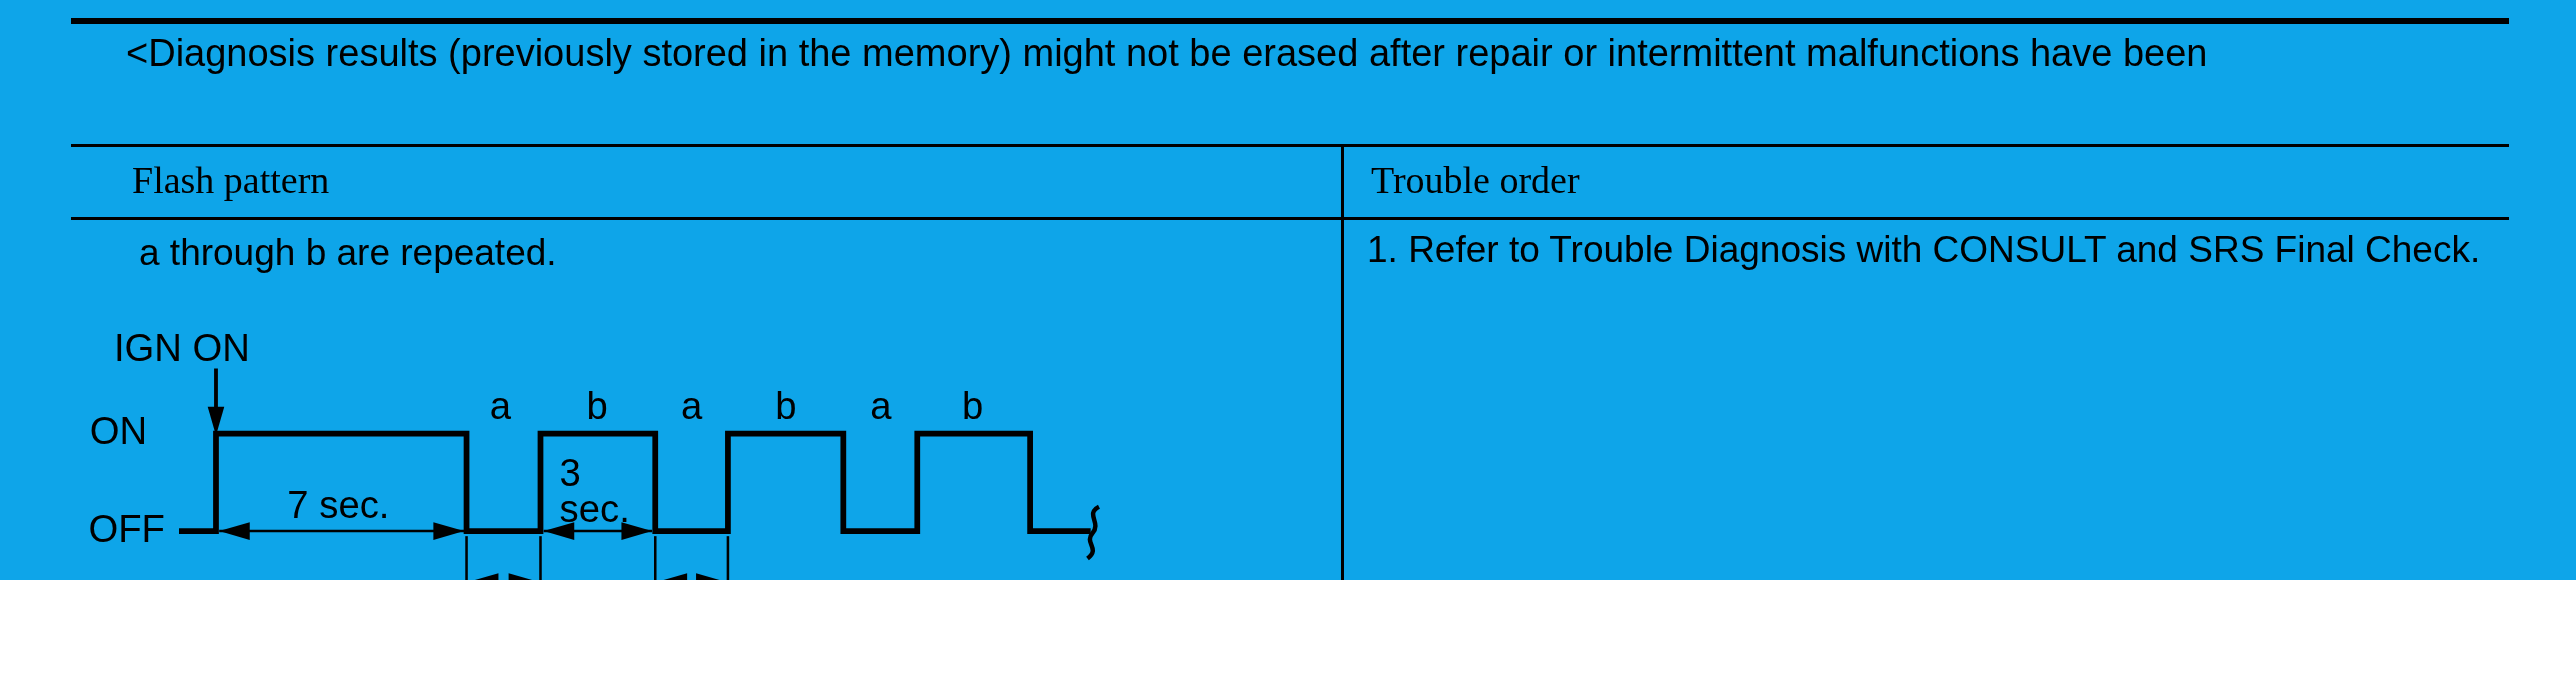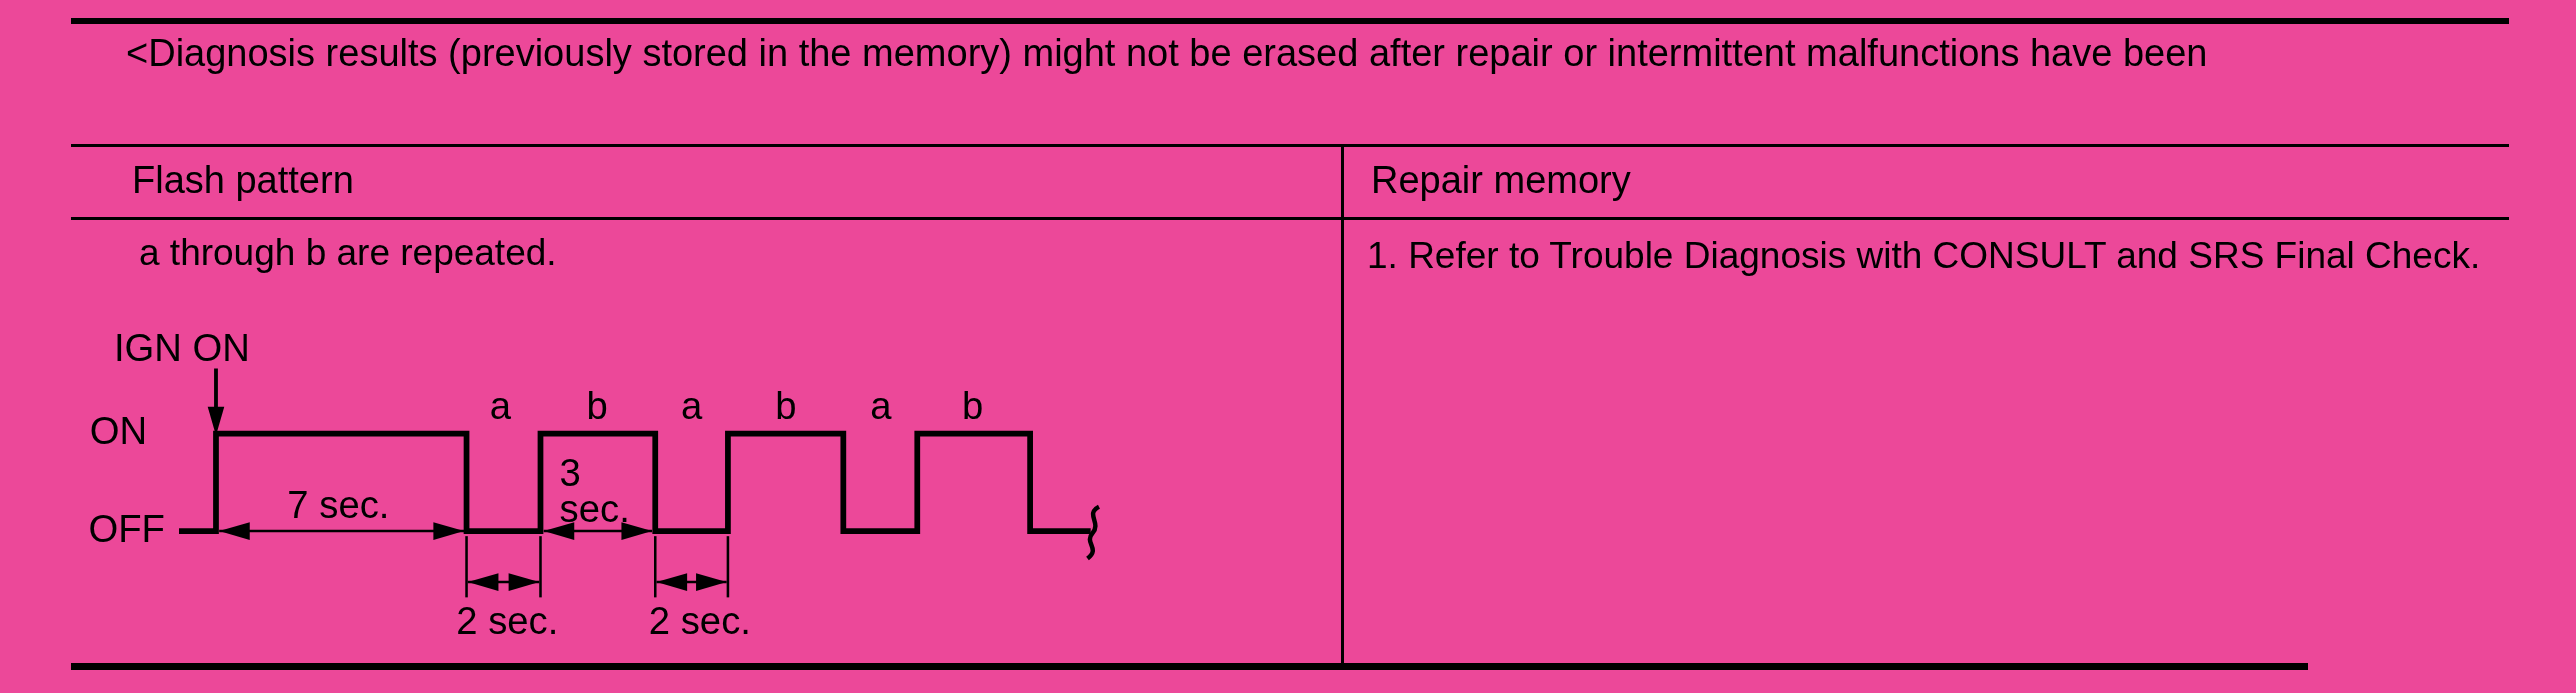"<Diagnosis results (previously stored in" .page { background: #ec4899 -> #0ea5e9; height: 693px -> 580px }
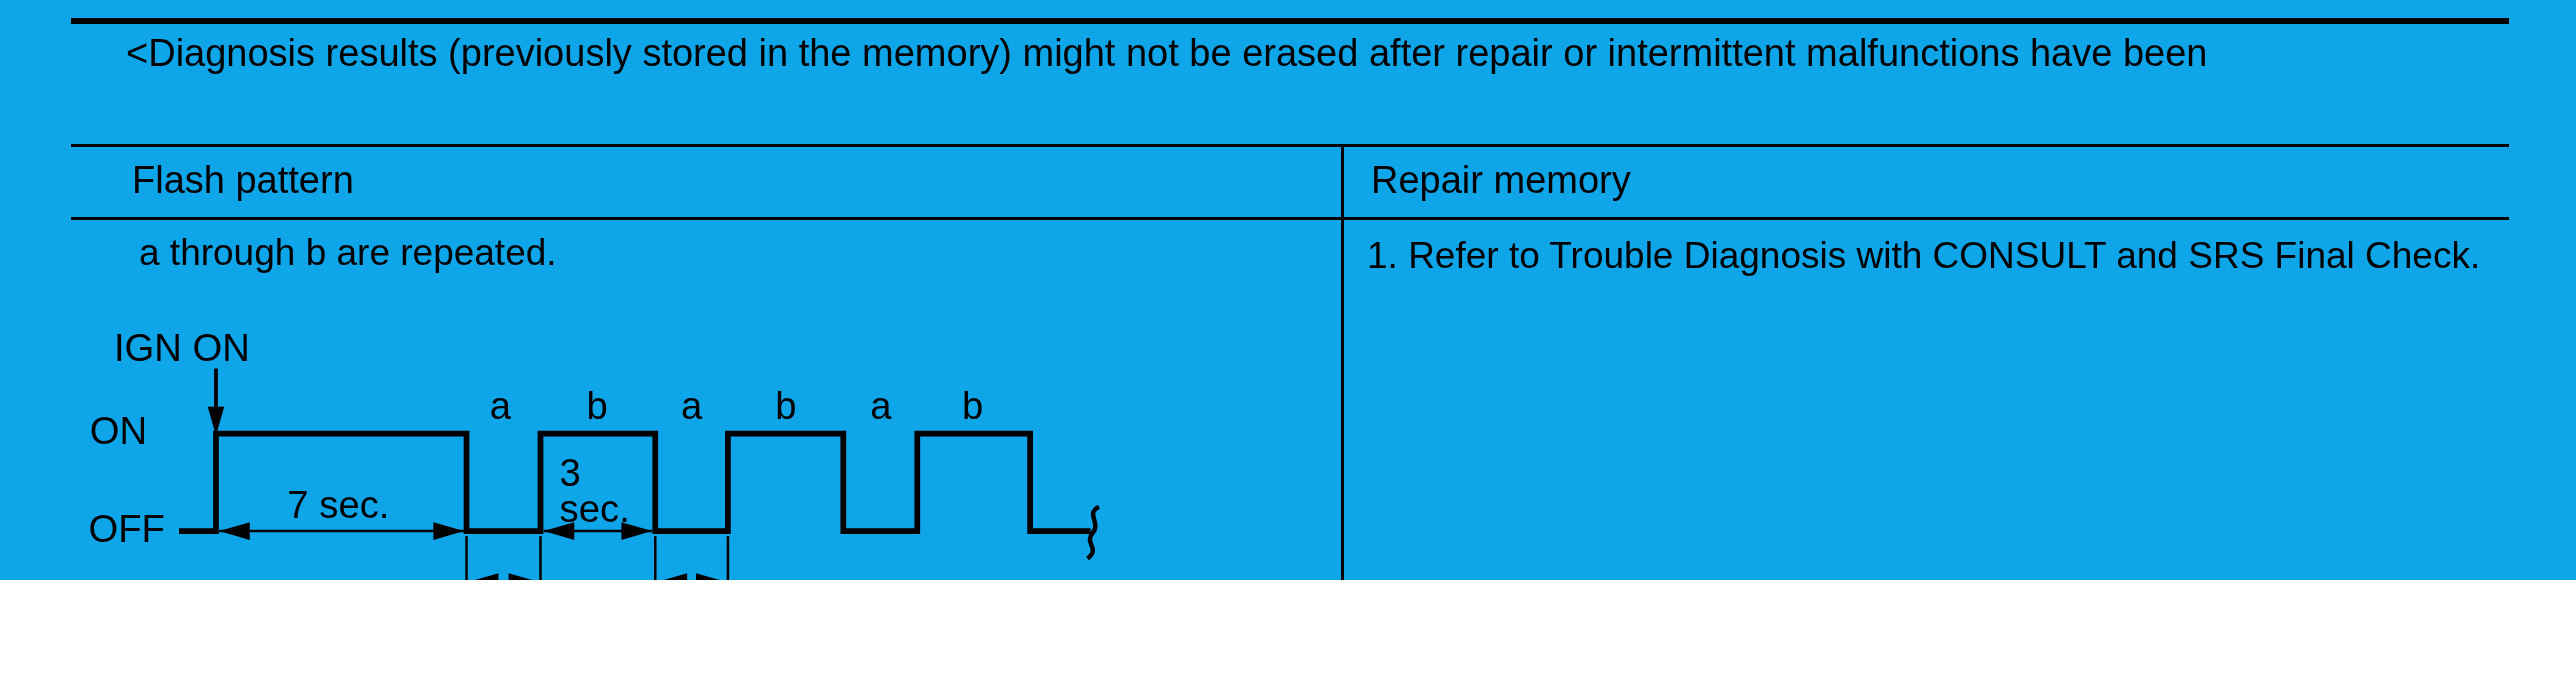"Flash pattern" .cell-head { font-family: none -> Liberation Serif, serif }
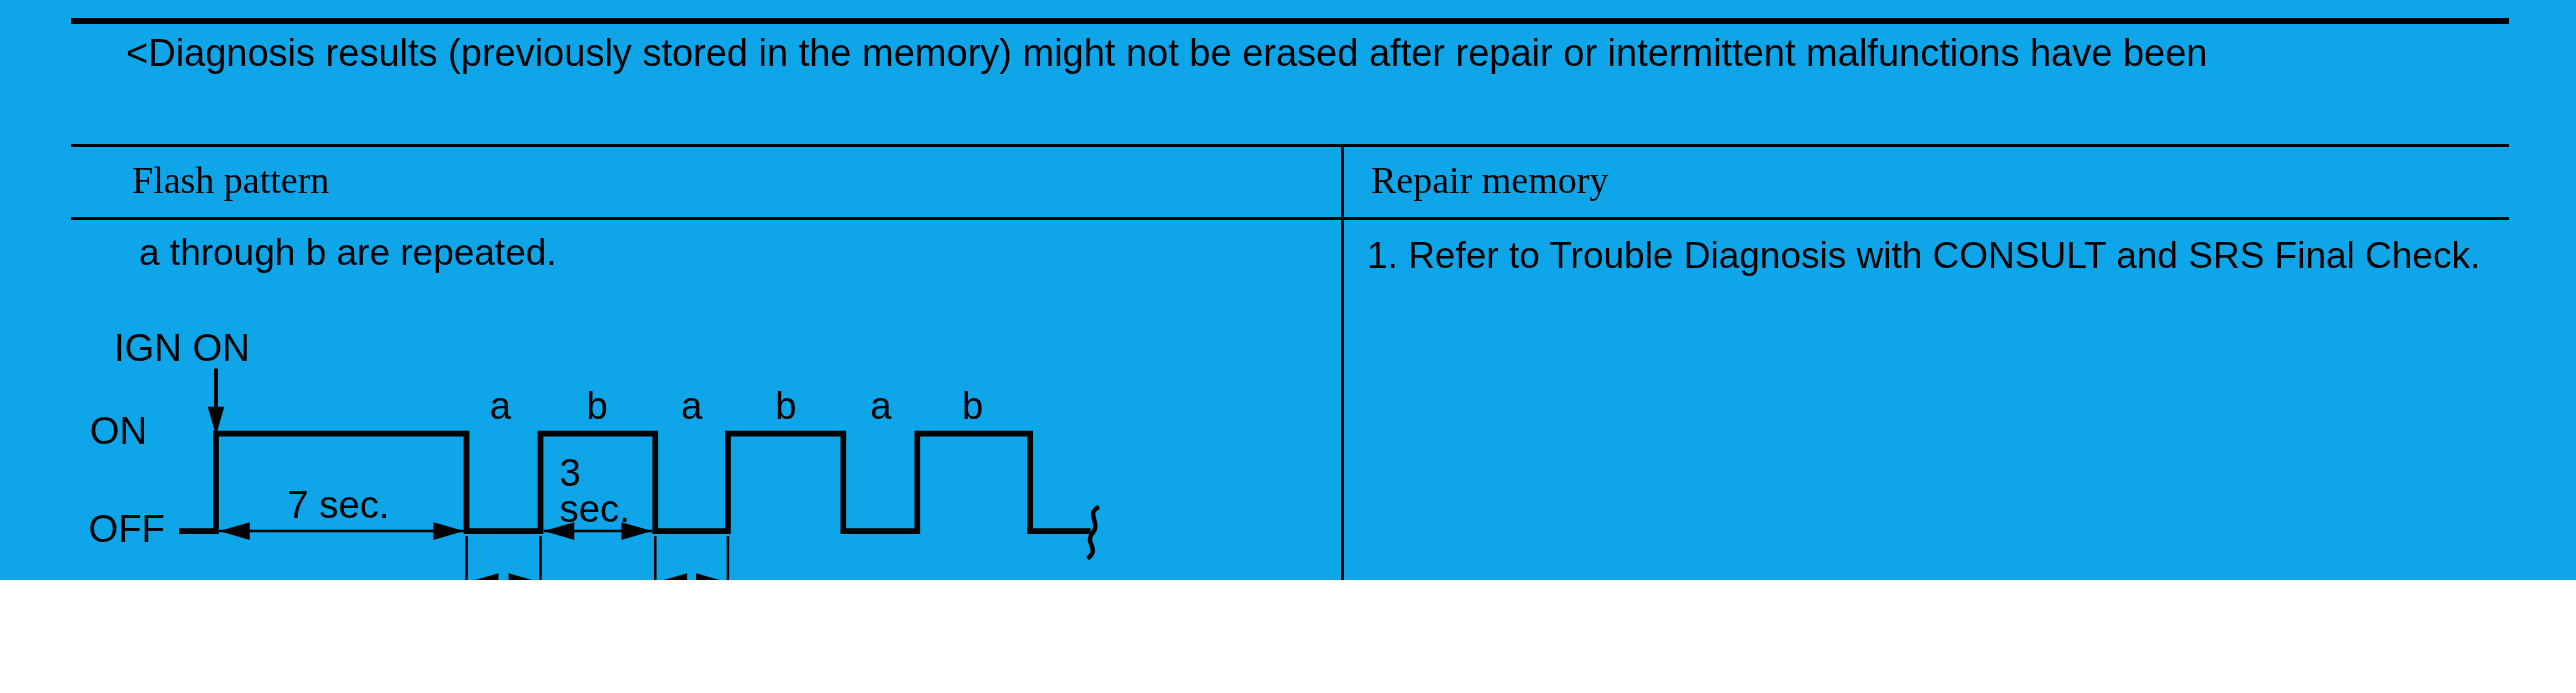"Repair memory" div.txt { text: Repair memory -> Trouble order }
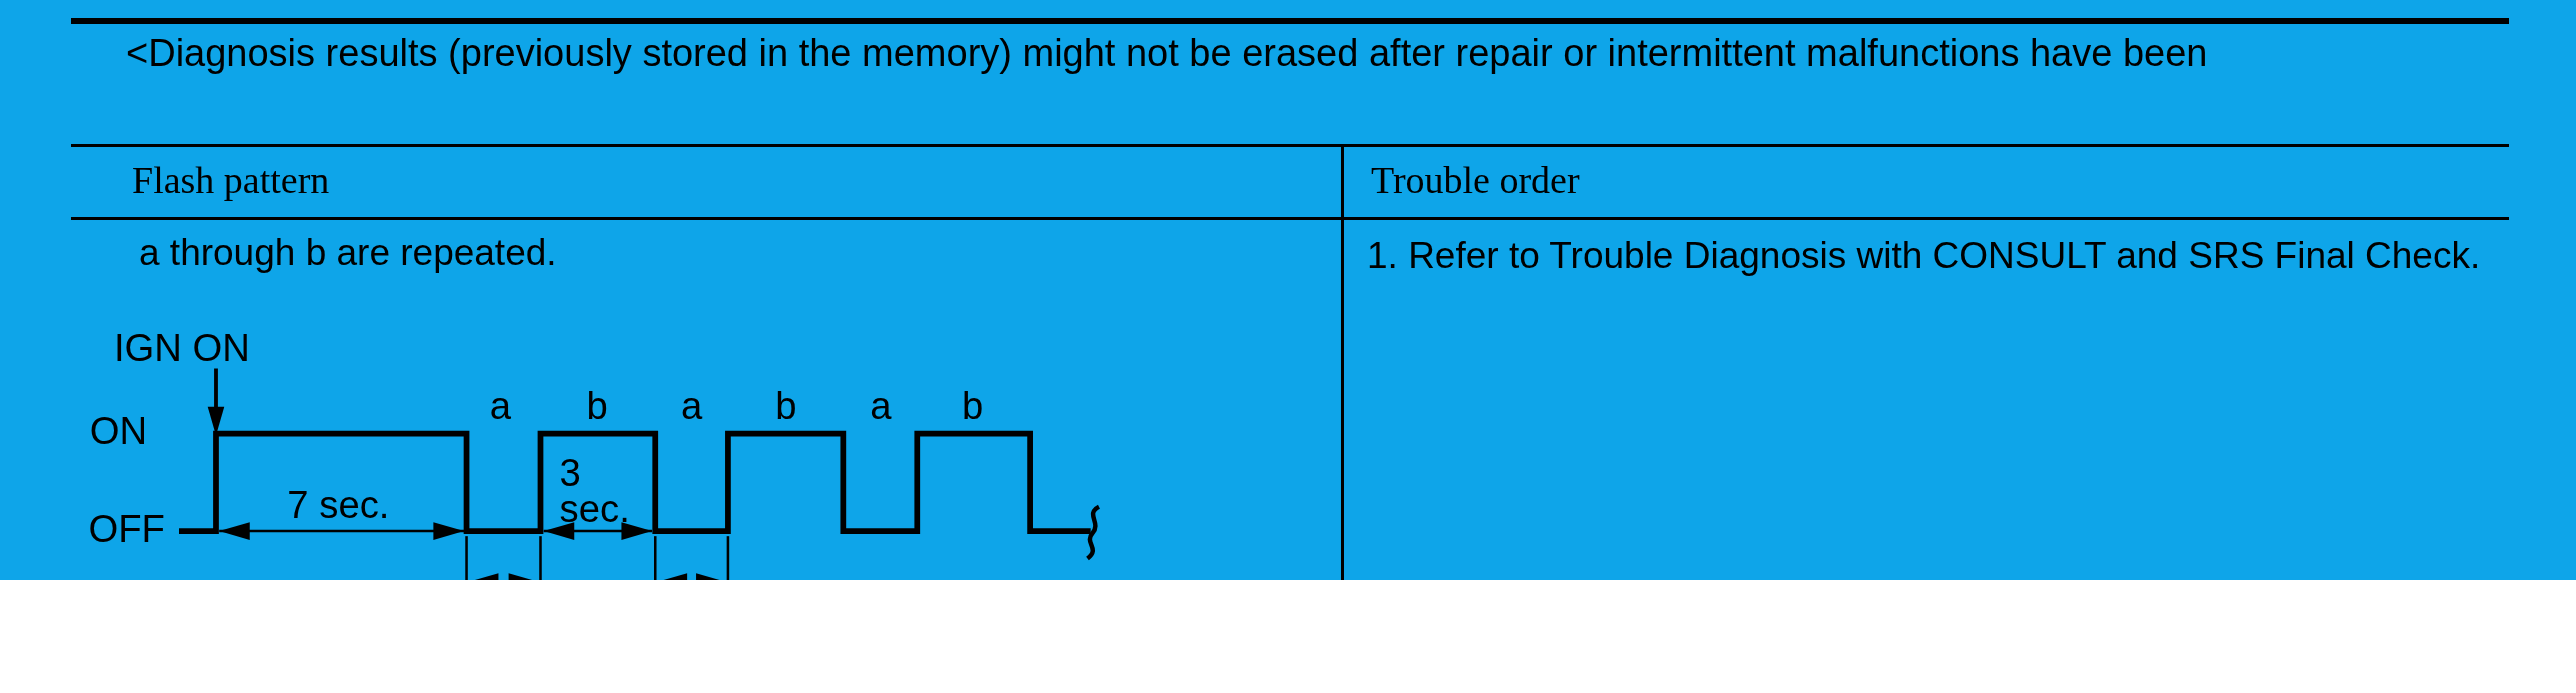"1. Refer to Trouble Diagnosis" div.txt { top: 237px -> 231px }
